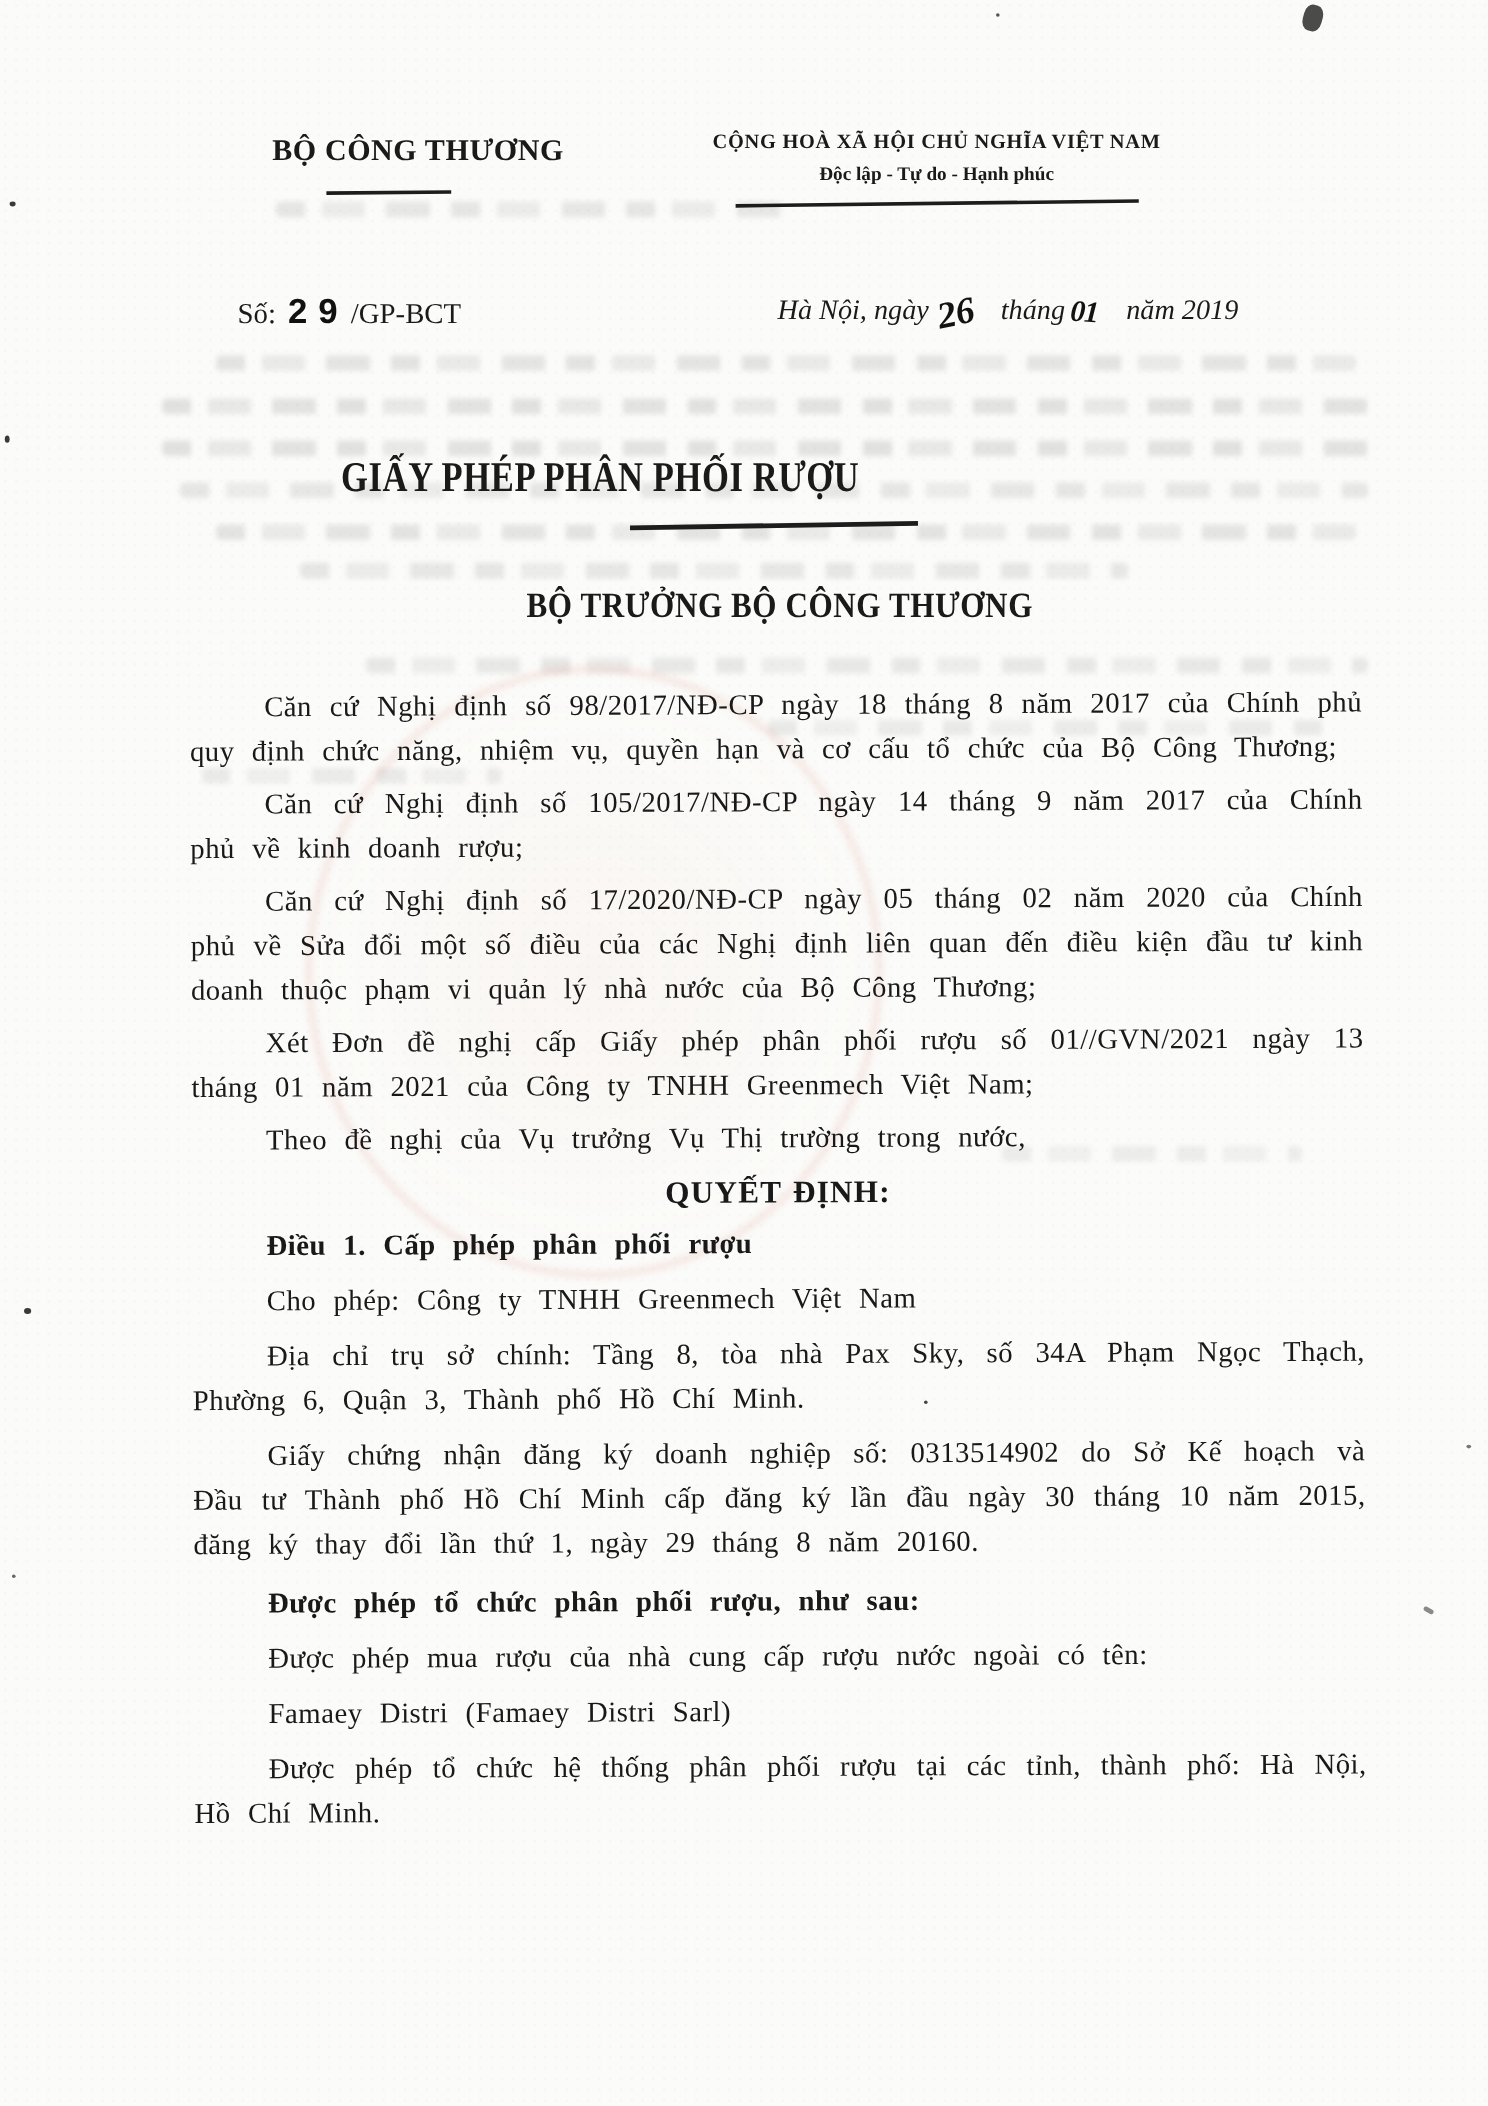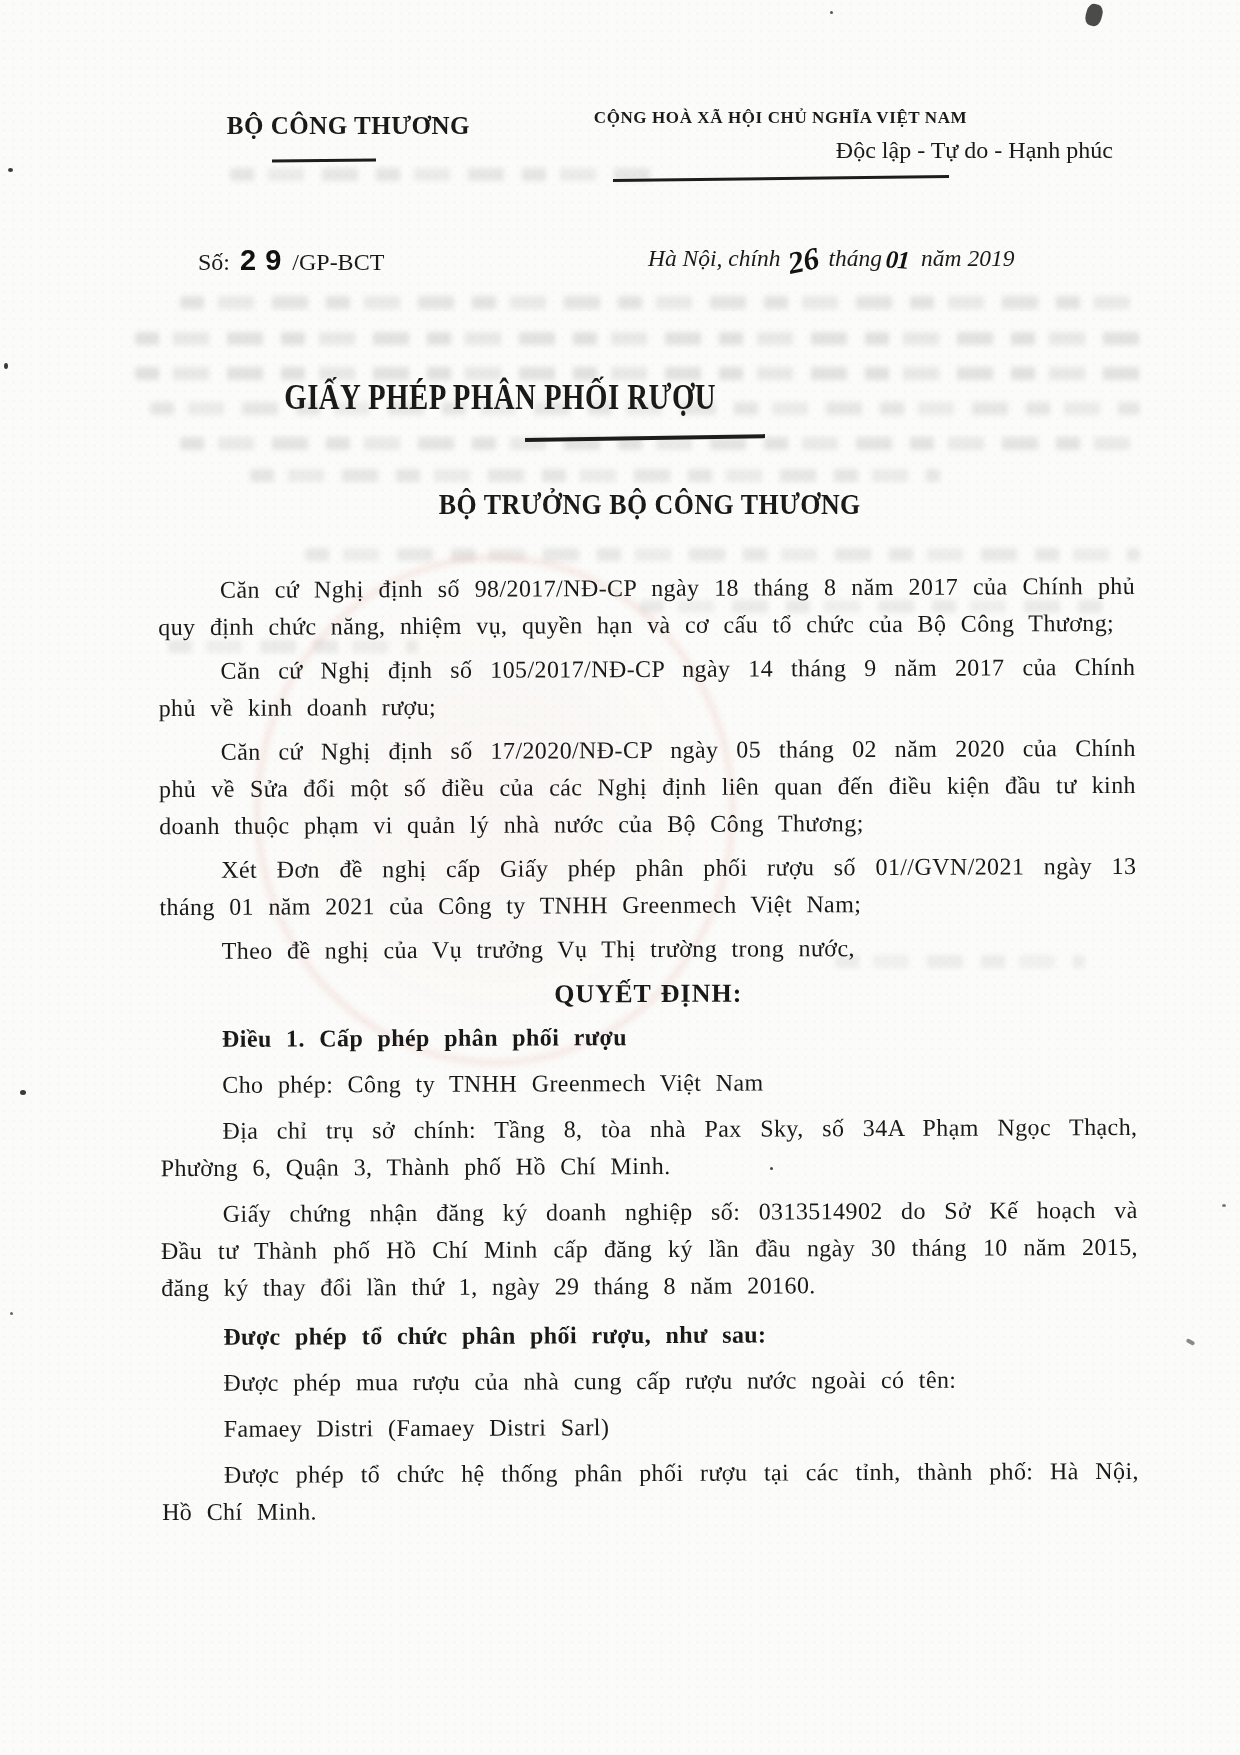"Độc lập - Tự do" .motto { font-size: 24px -> 16px; font-weight: normal -> bold; text-align: right -> none }
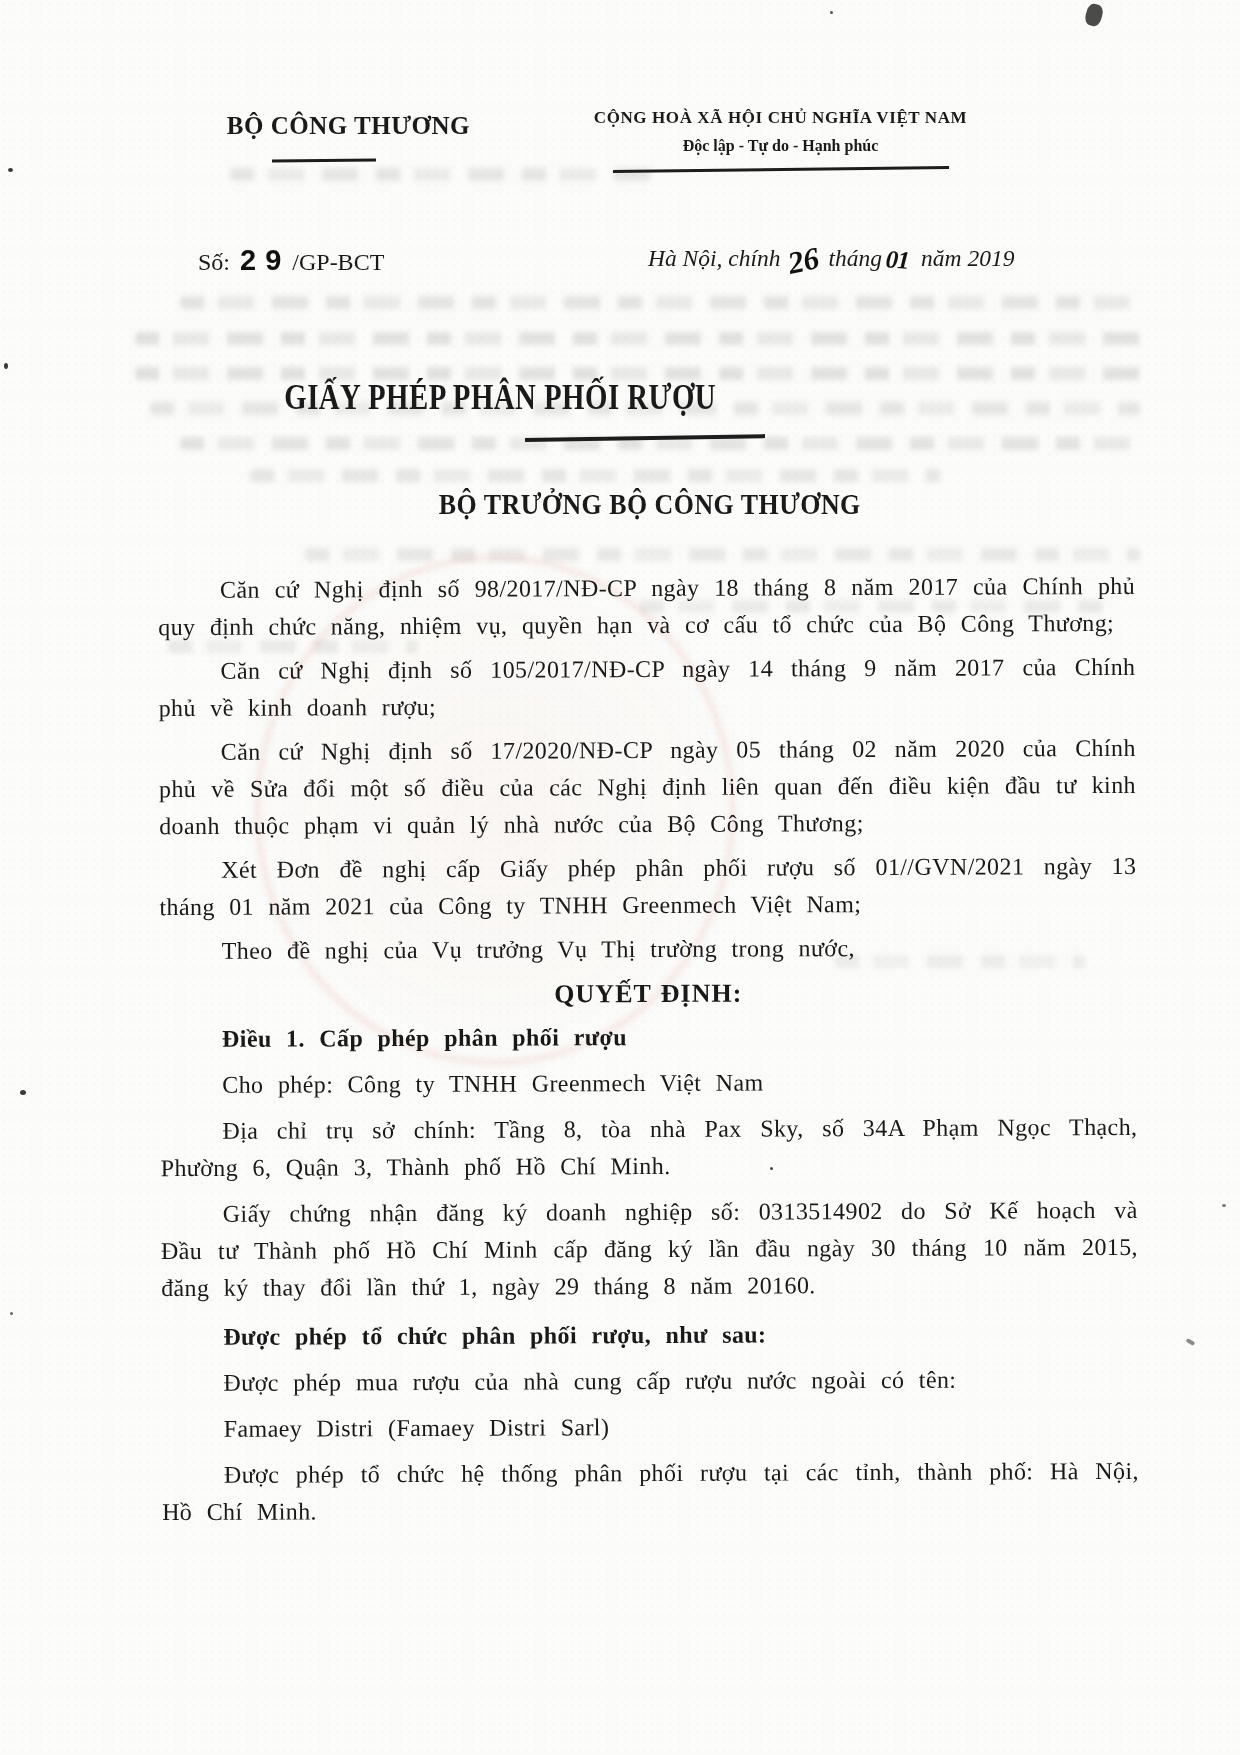"Hà Nội, chính" span { text: chính -> ngày }
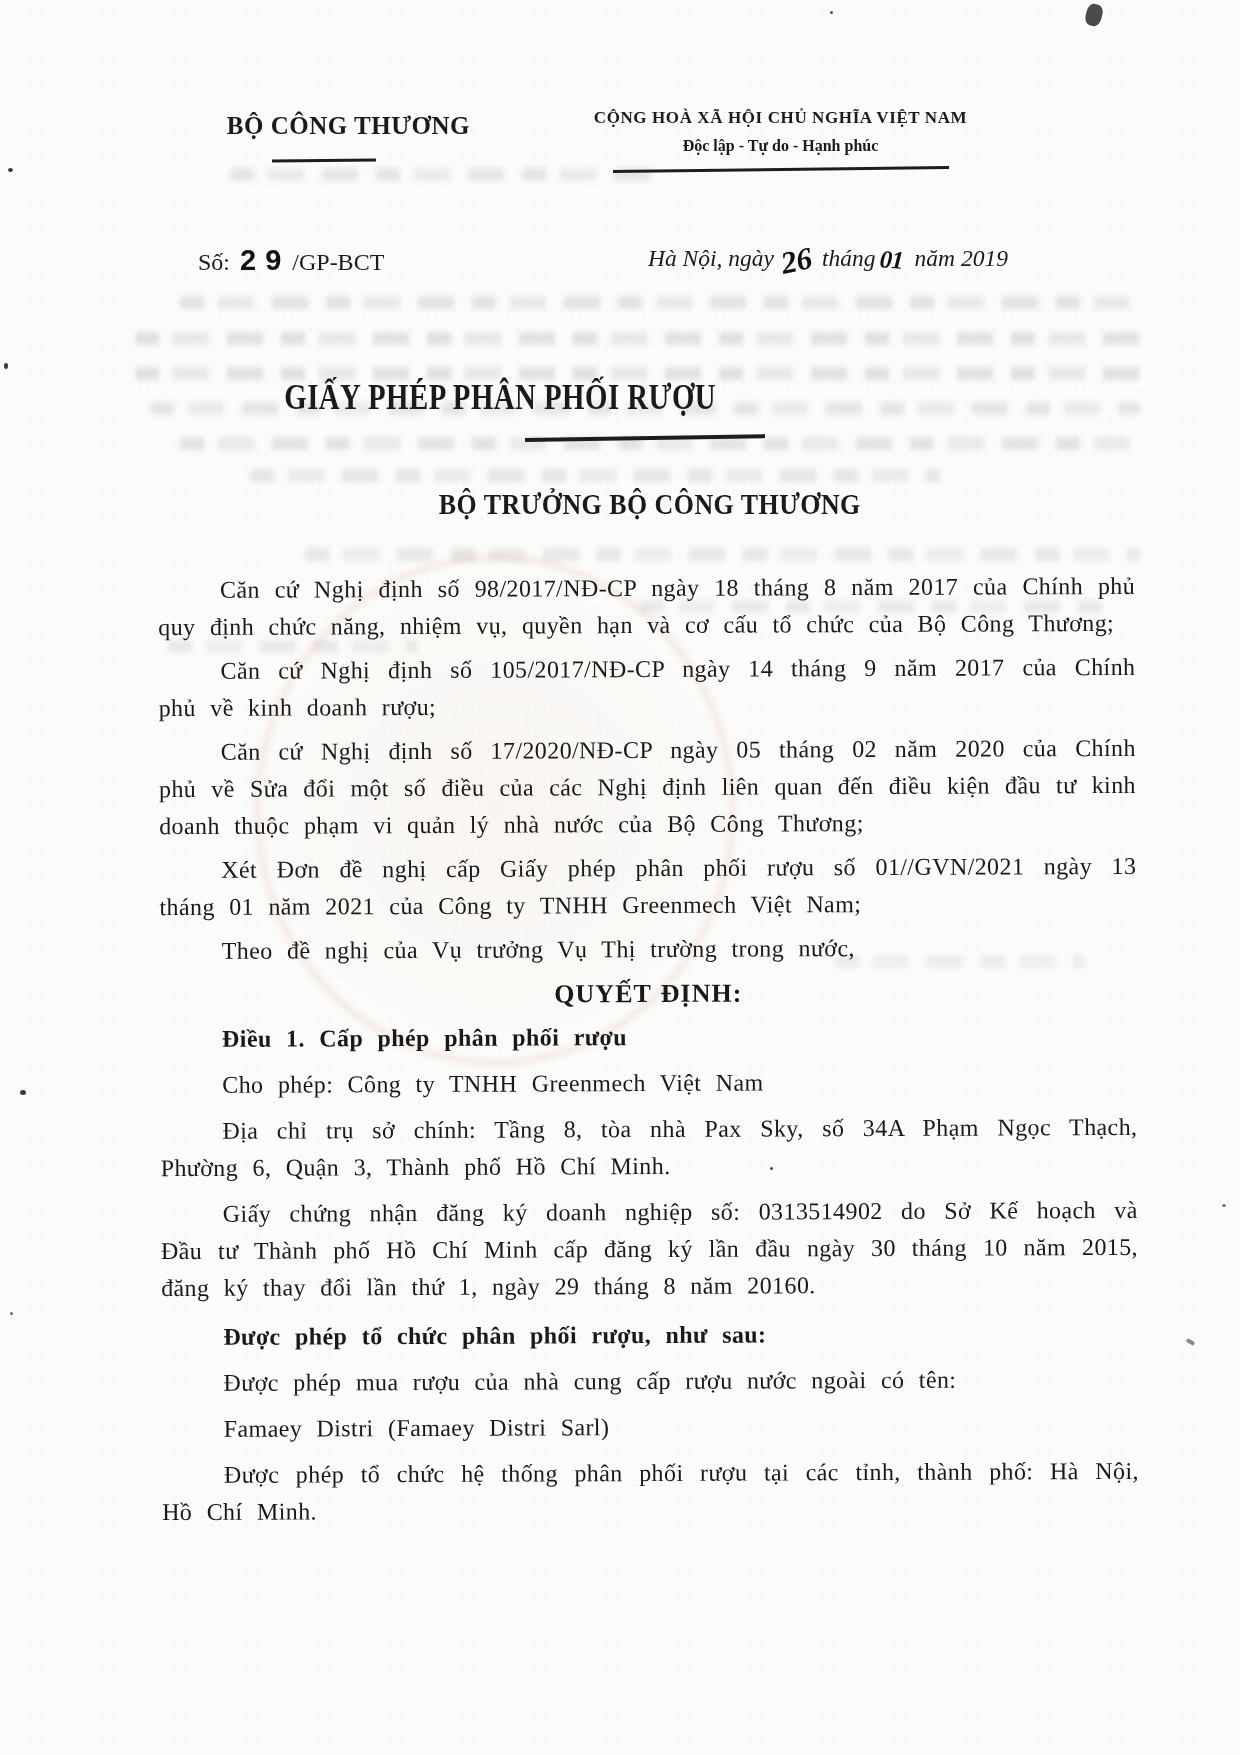"tháng" .dl-gap { margin-left: 8px -> 20px }
